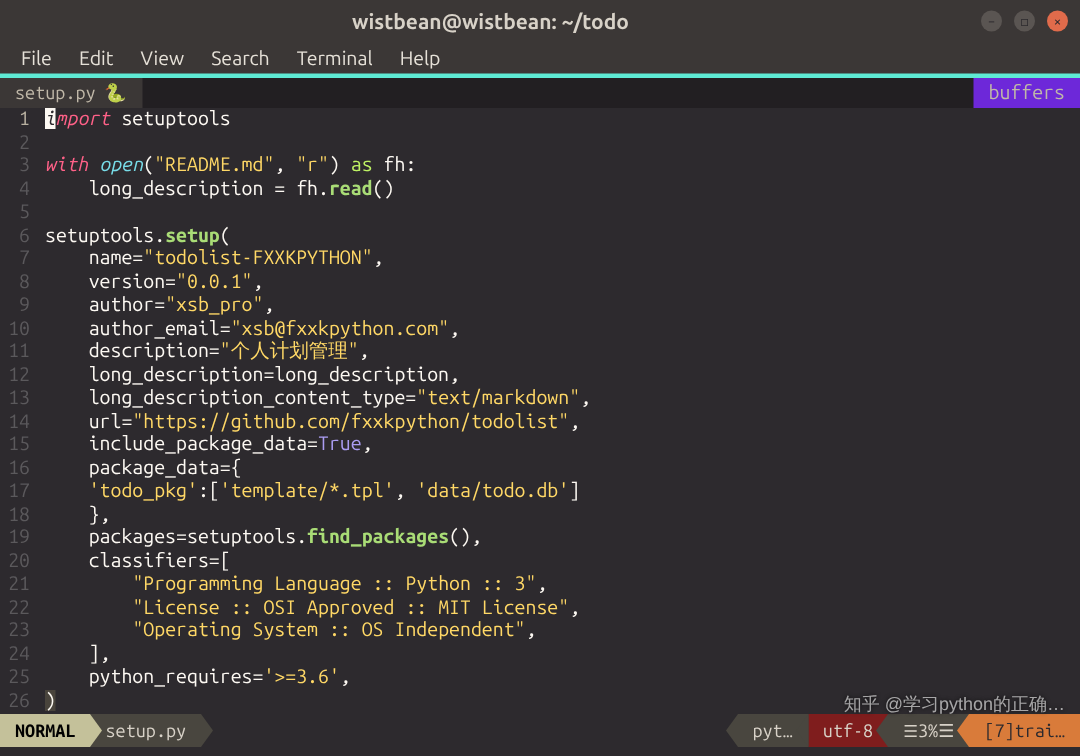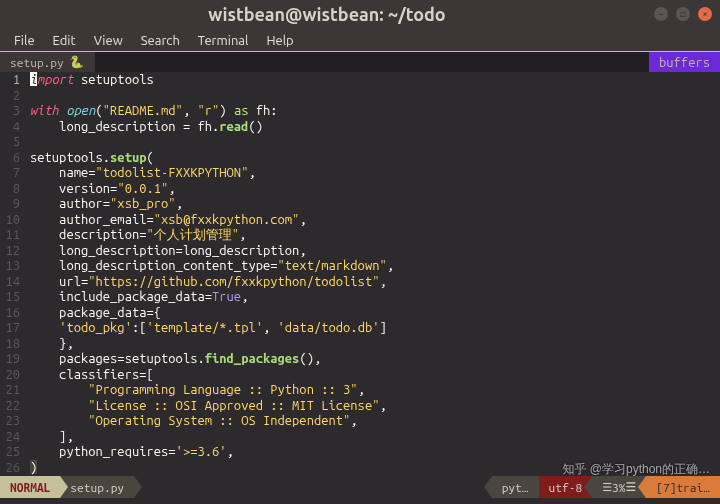"wistbean@wistbean: ~/todo" .title { font-size: 18px -> 14px }
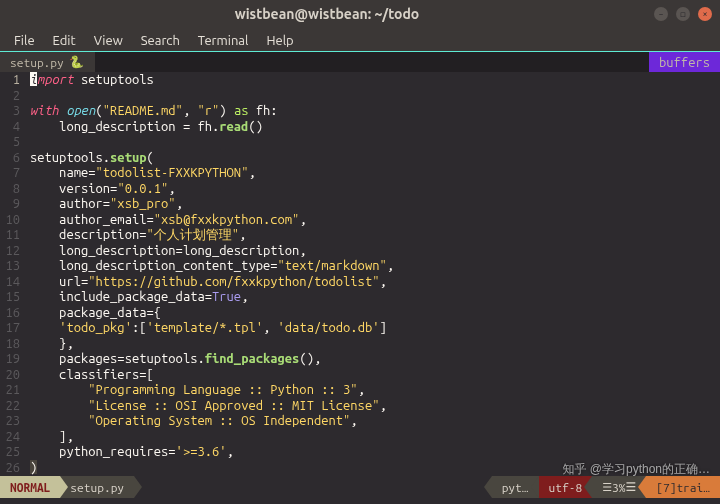"File" .menubar { border-bottom: 1px solid #5eead4 -> 3px solid #5eead4 }
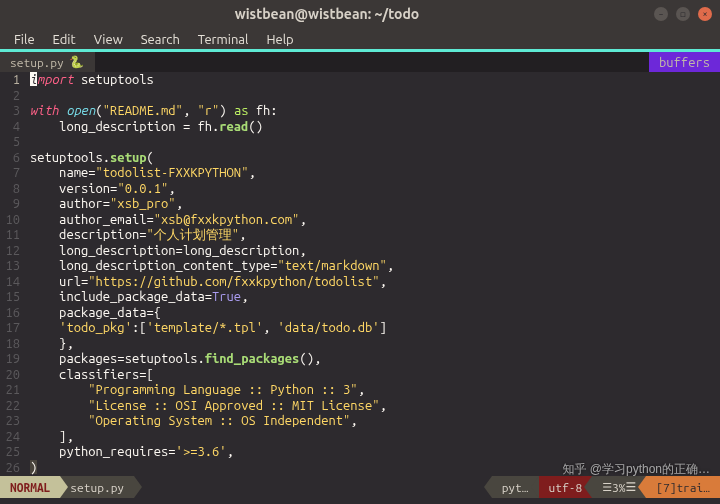"NORMAL" .sb-mode { color: #7f1d1d -> #000000 }
